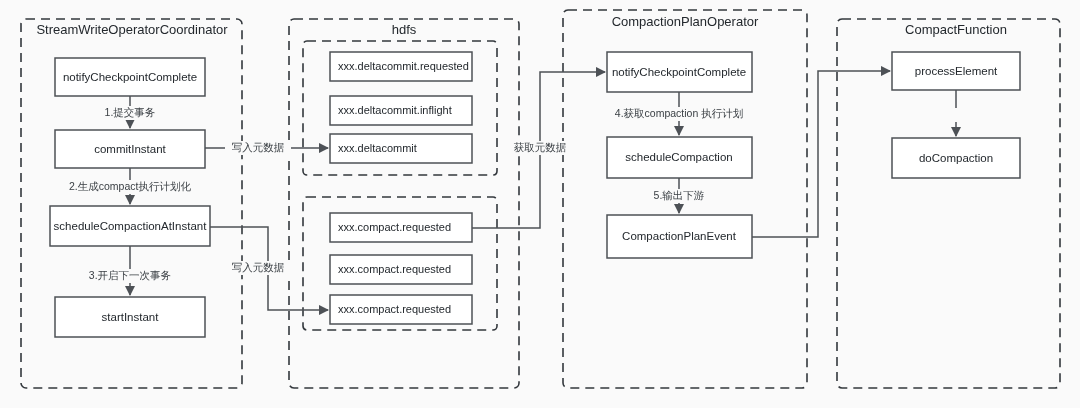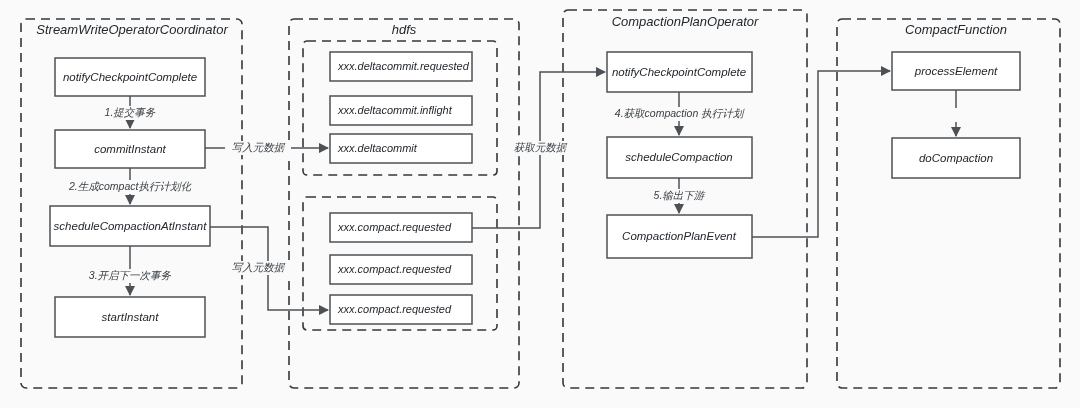"StreamWriteOperatorCoordinator" #diagram-root { font-style: italic -> none }
